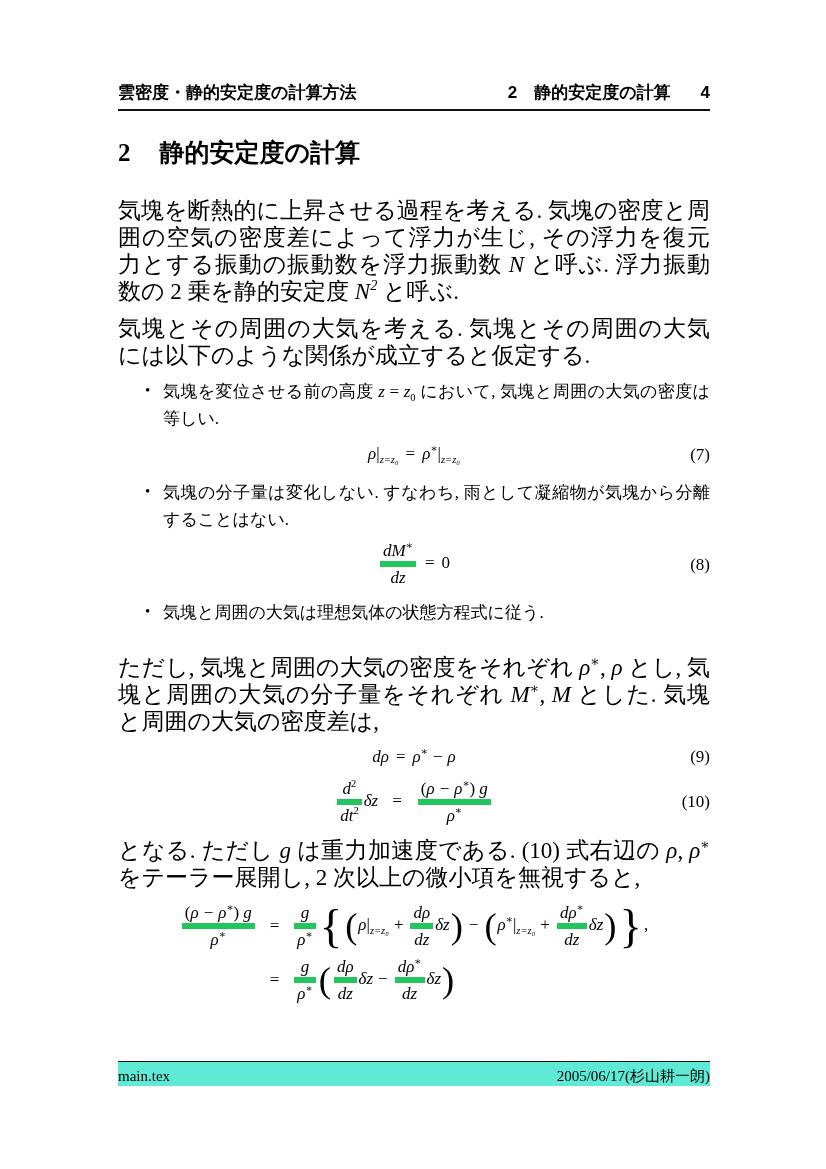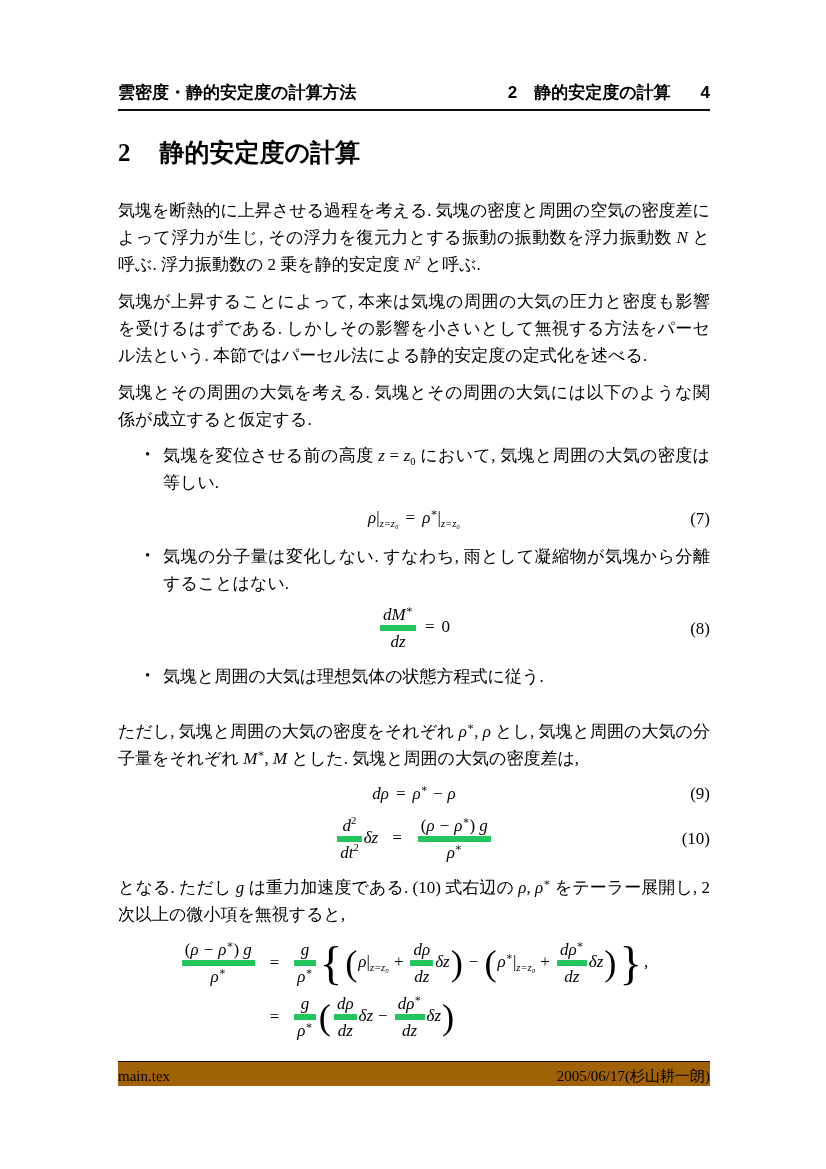"気塊を断熱的に上昇させる過程を考える." p.body { font-size: 17px -> 23px }
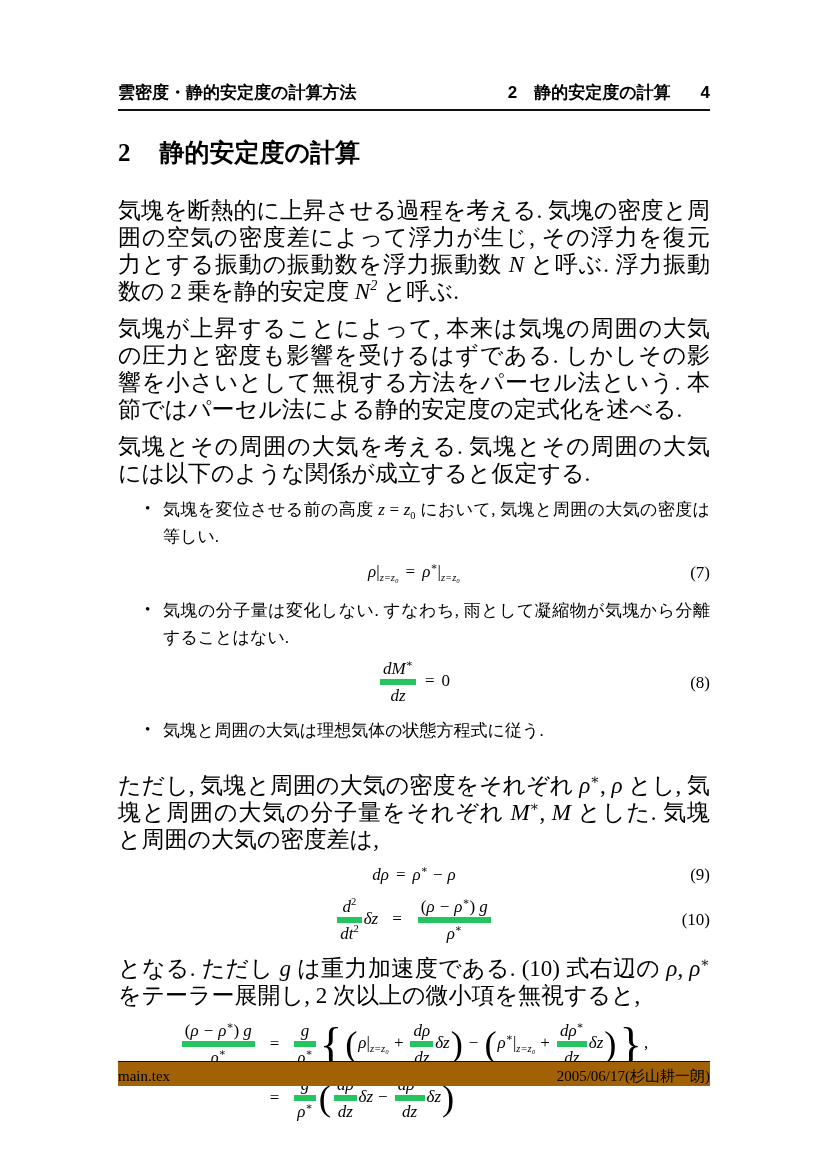"気塊が上昇することによって," p.body { html: <p><span>気塊が上昇することによって, 本来は気塊の周囲の大気の圧力と密度も影響を受けるはずである. しかしその影響を小さいとして無視する方法をパーセル法という. 本節ではパーセル法による静的安定度の定式化を述べる.</span></p> -> none }
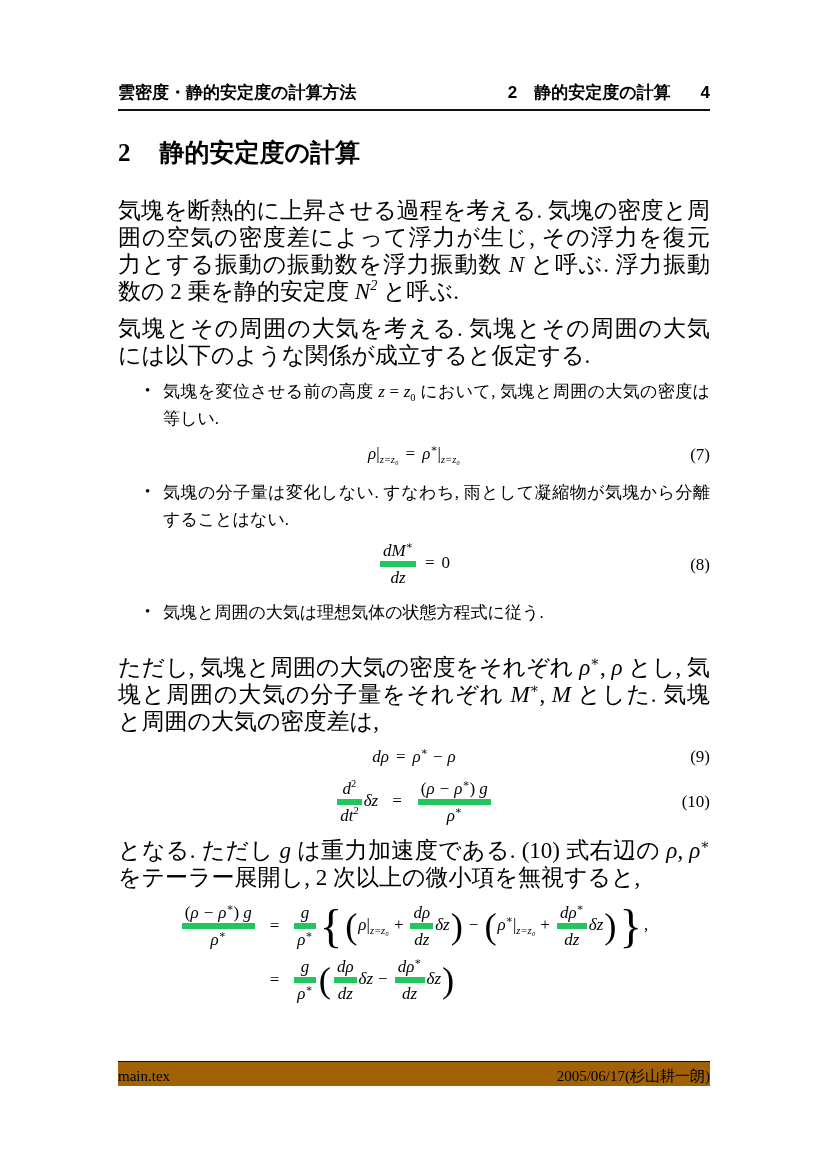"main.tex" .footer { background: #a16207 -> #5eead4 }
